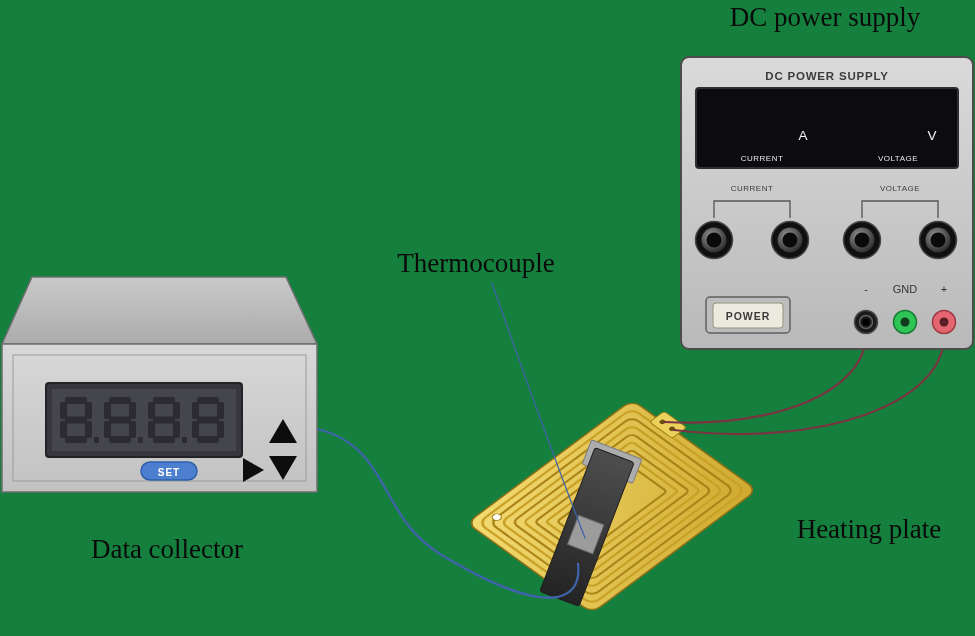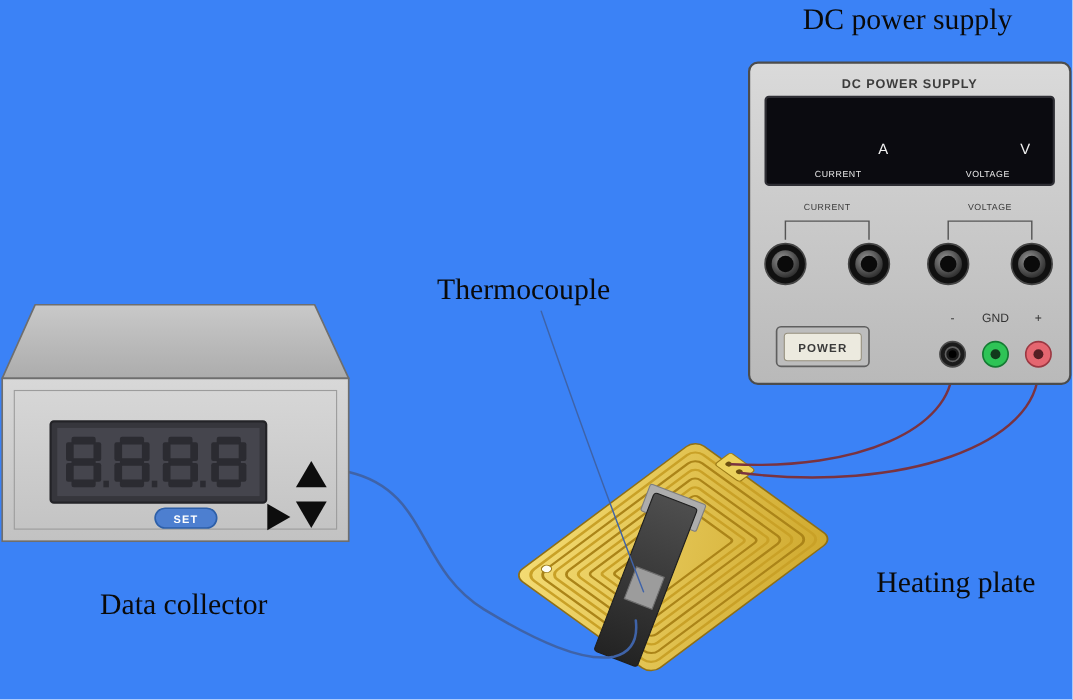"DC power supply" .stage { background: #3b82f6 -> #15803d }
